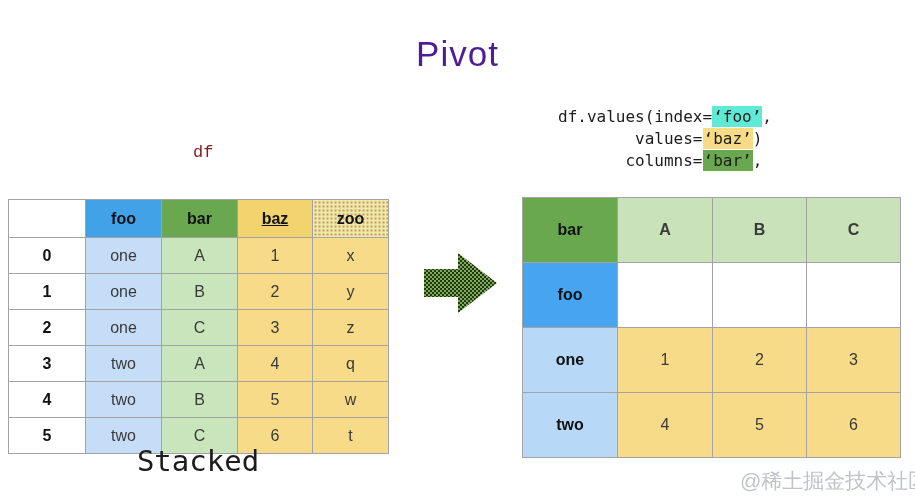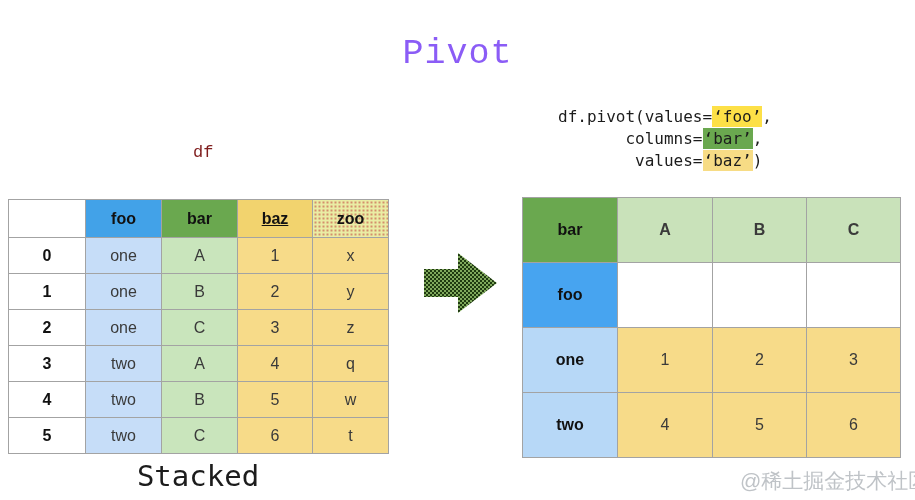"Pivot" .title { color: #8b5cf6 -> #4c1d95; font-family: Liberation Mono, monospace -> Liberation Sans, sans-serif }
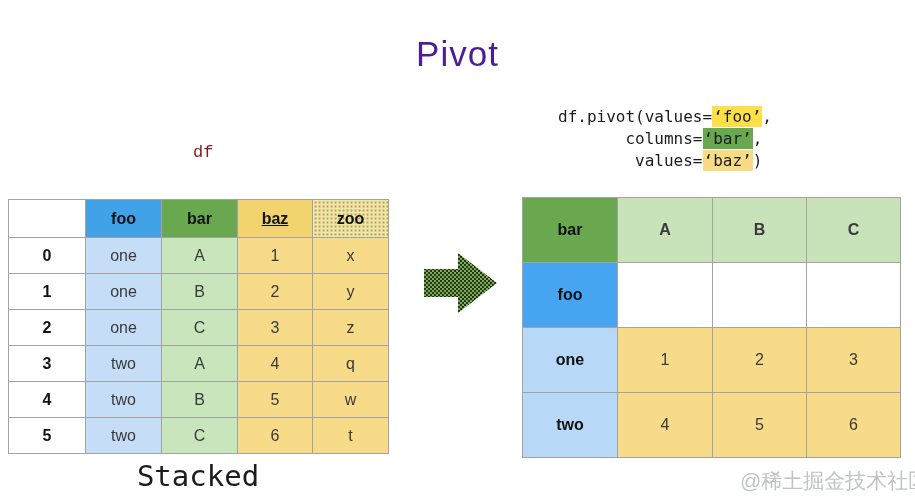"df.pivot(values=" span { text: df.pivot(values -> df.values(index }
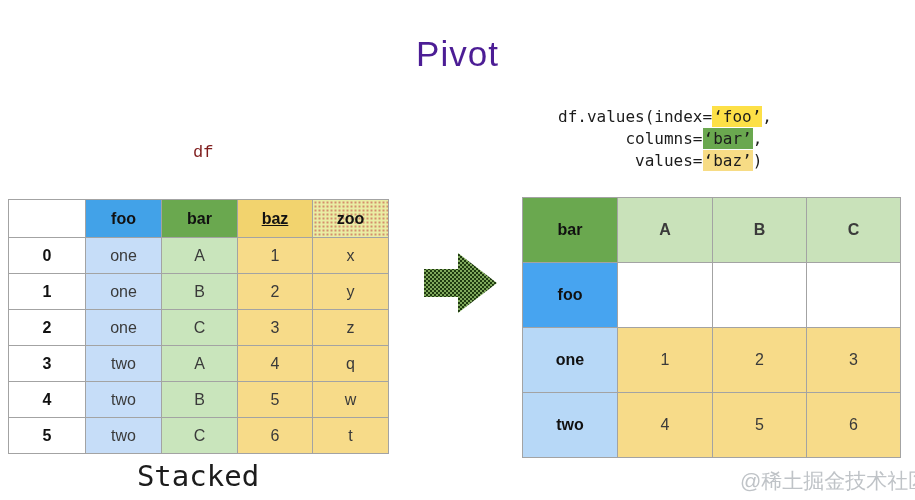"‘foo’" .hl-blue { background: #fde047 -> #5eead4 }
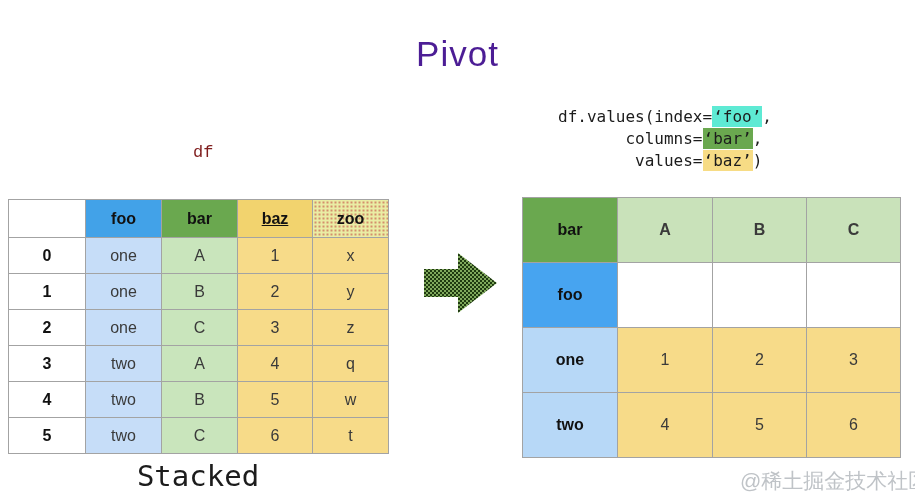"columns=‘bar’," div { order: before "values=‘baz’)" -> after "values=‘baz’)" }
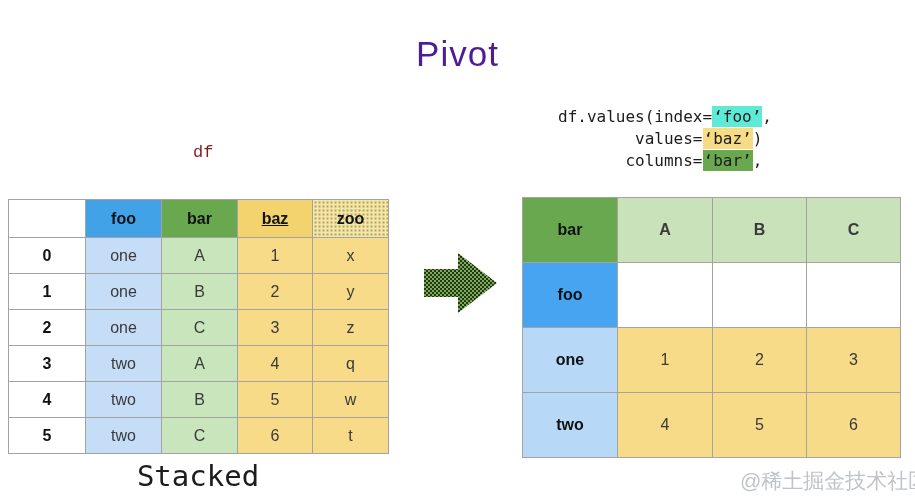"Stacked" .bottom-label { top: 459px -> 444px }
